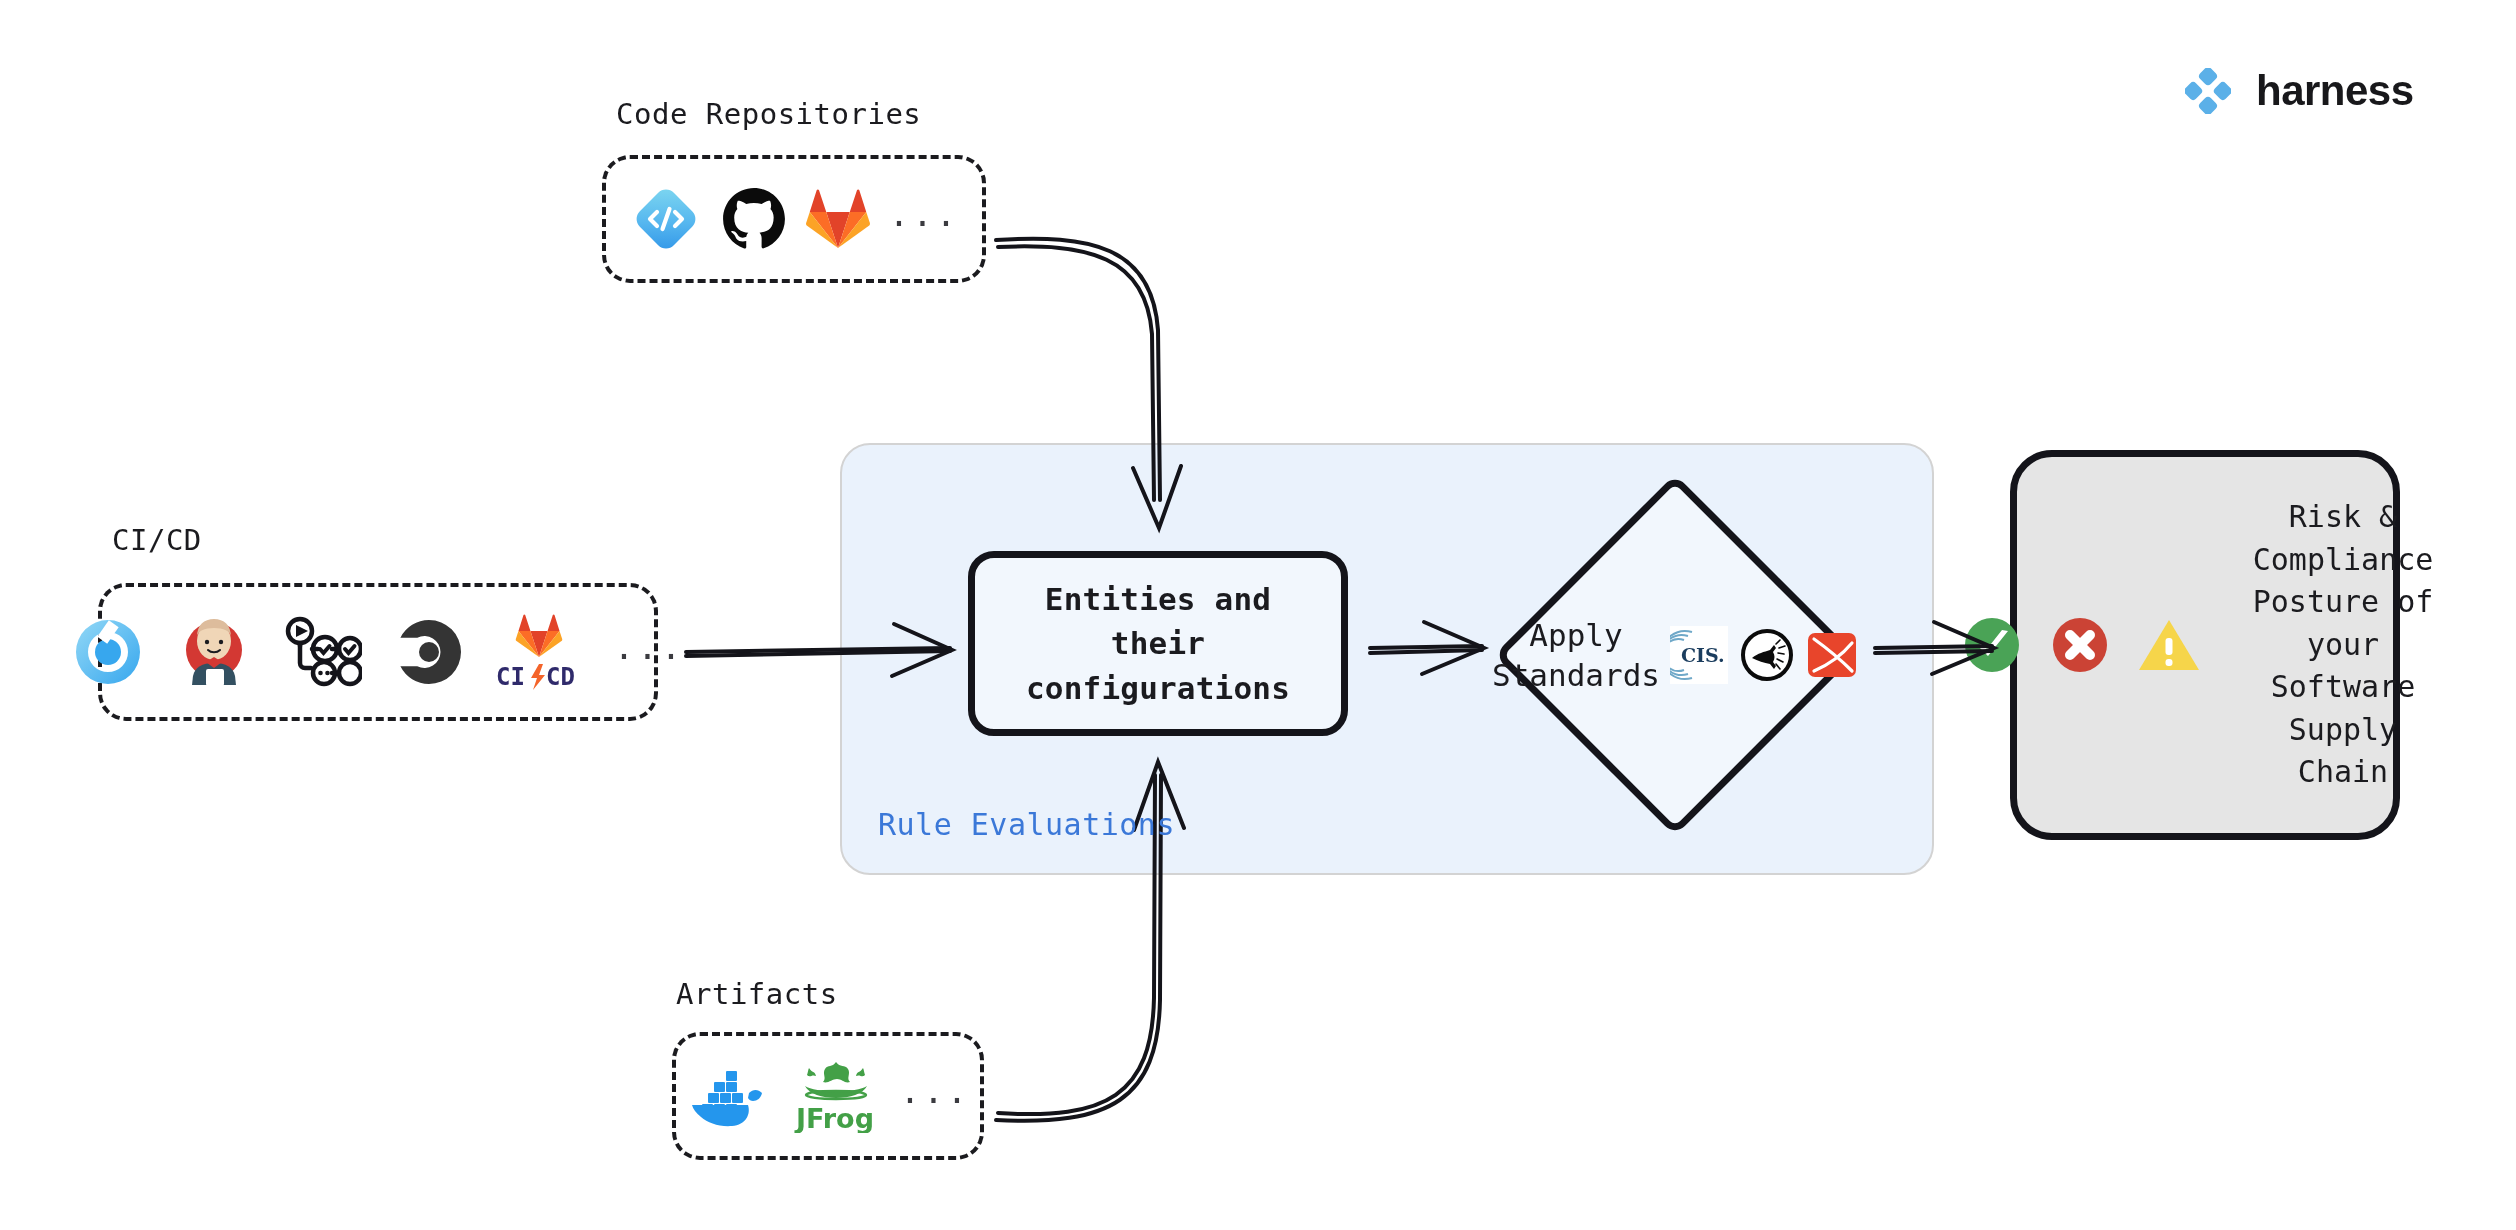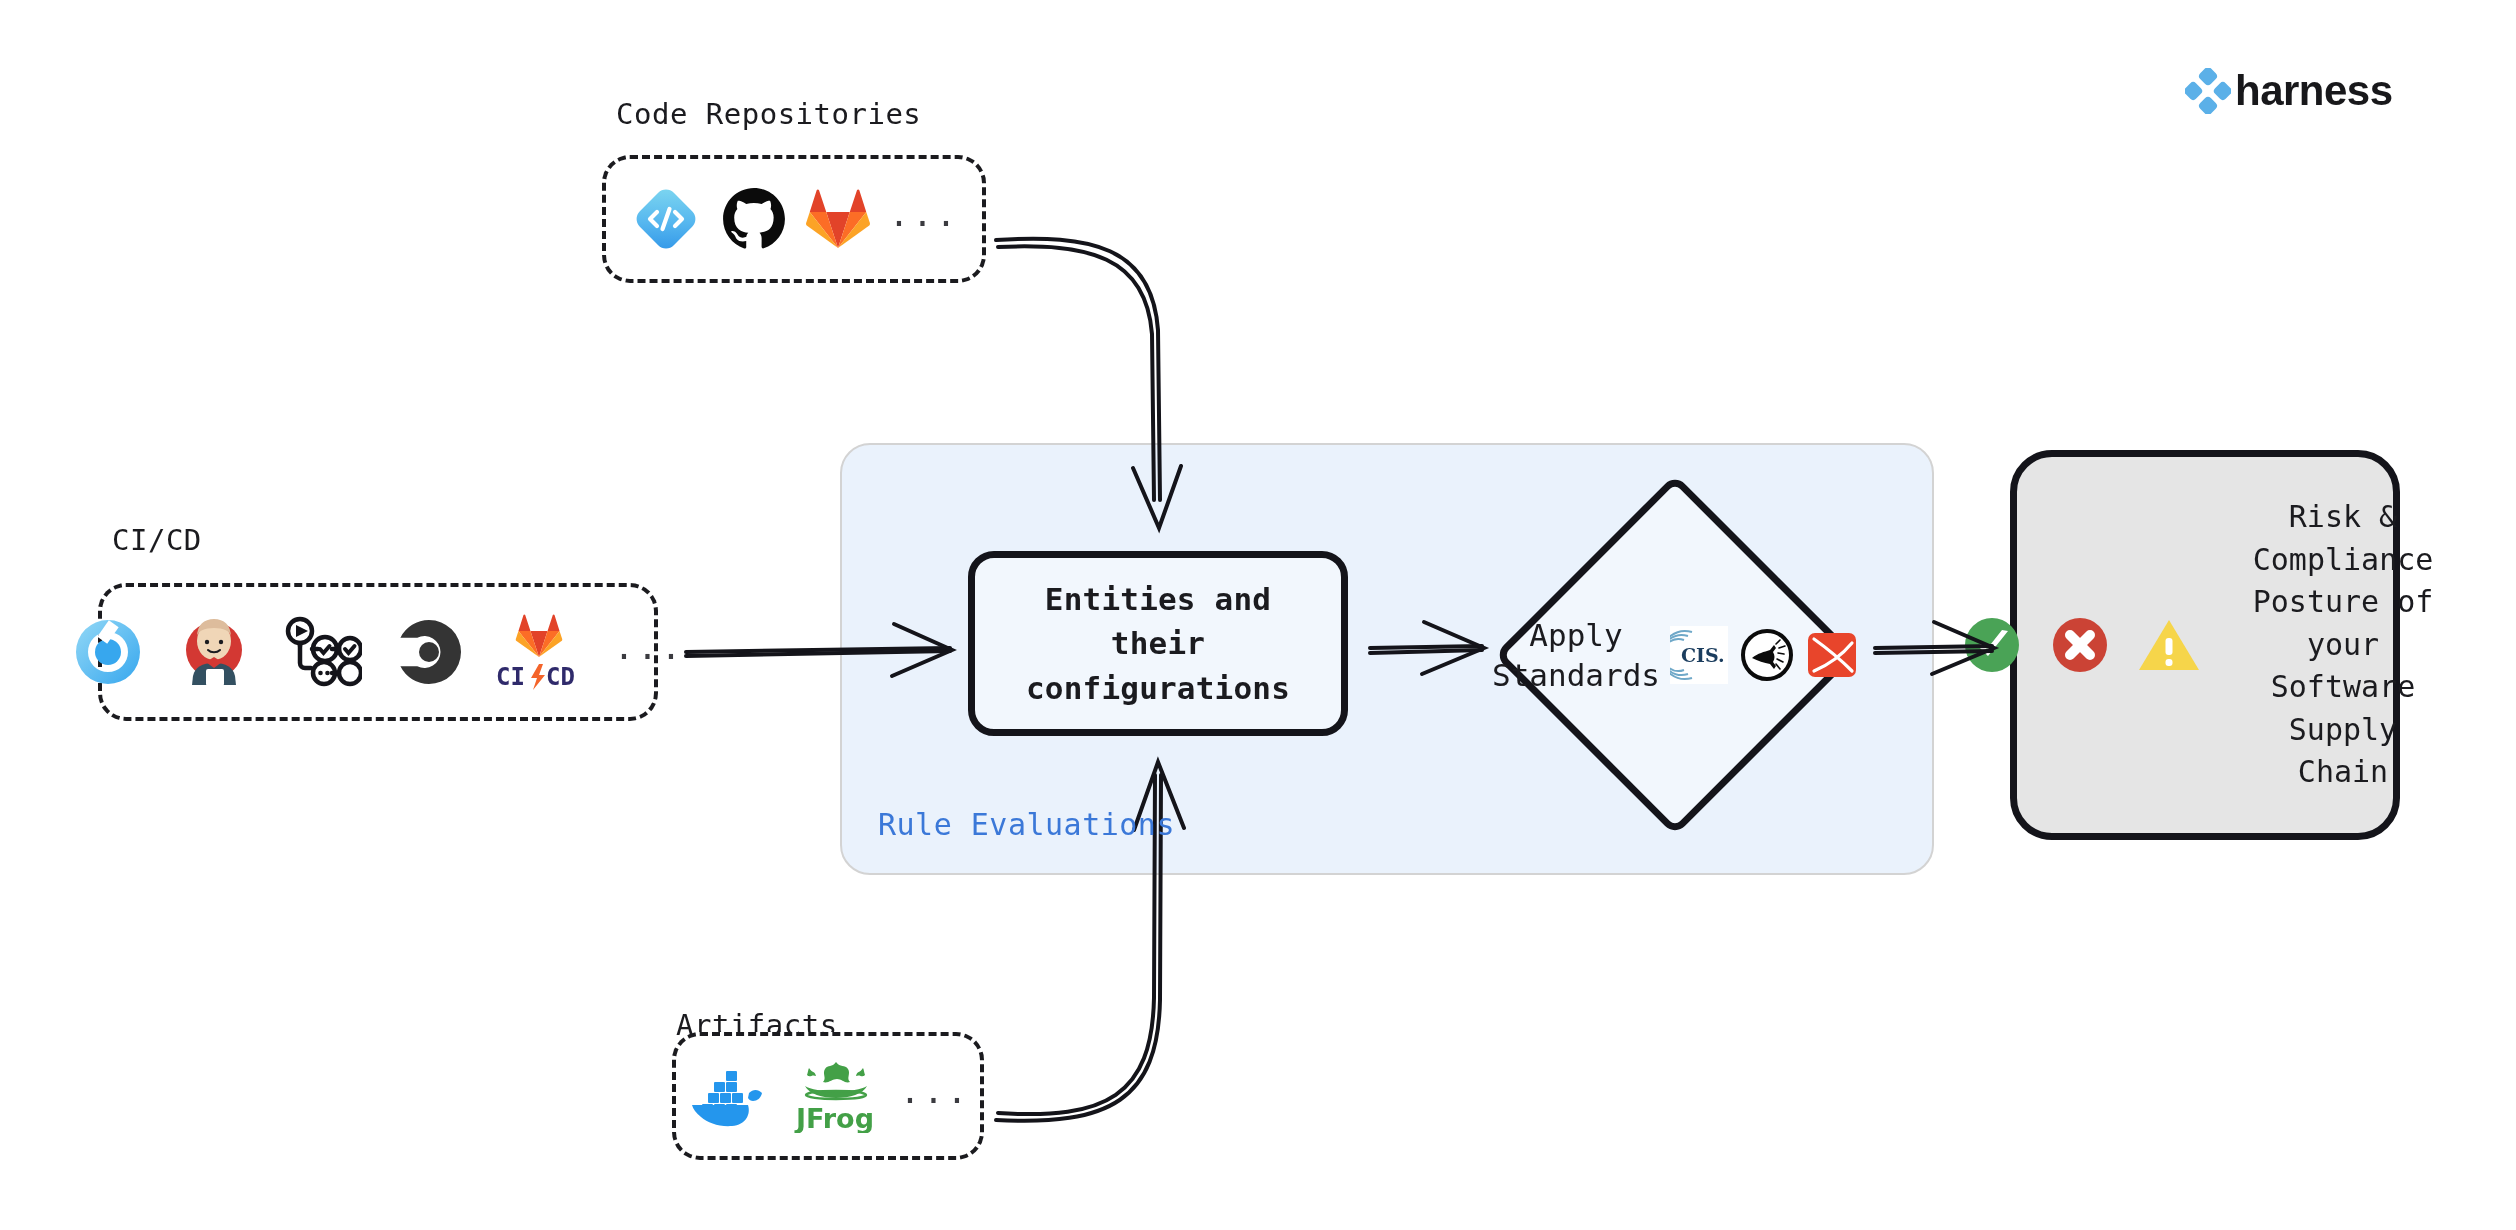"harness" .brand { gap: 4px -> 25px }
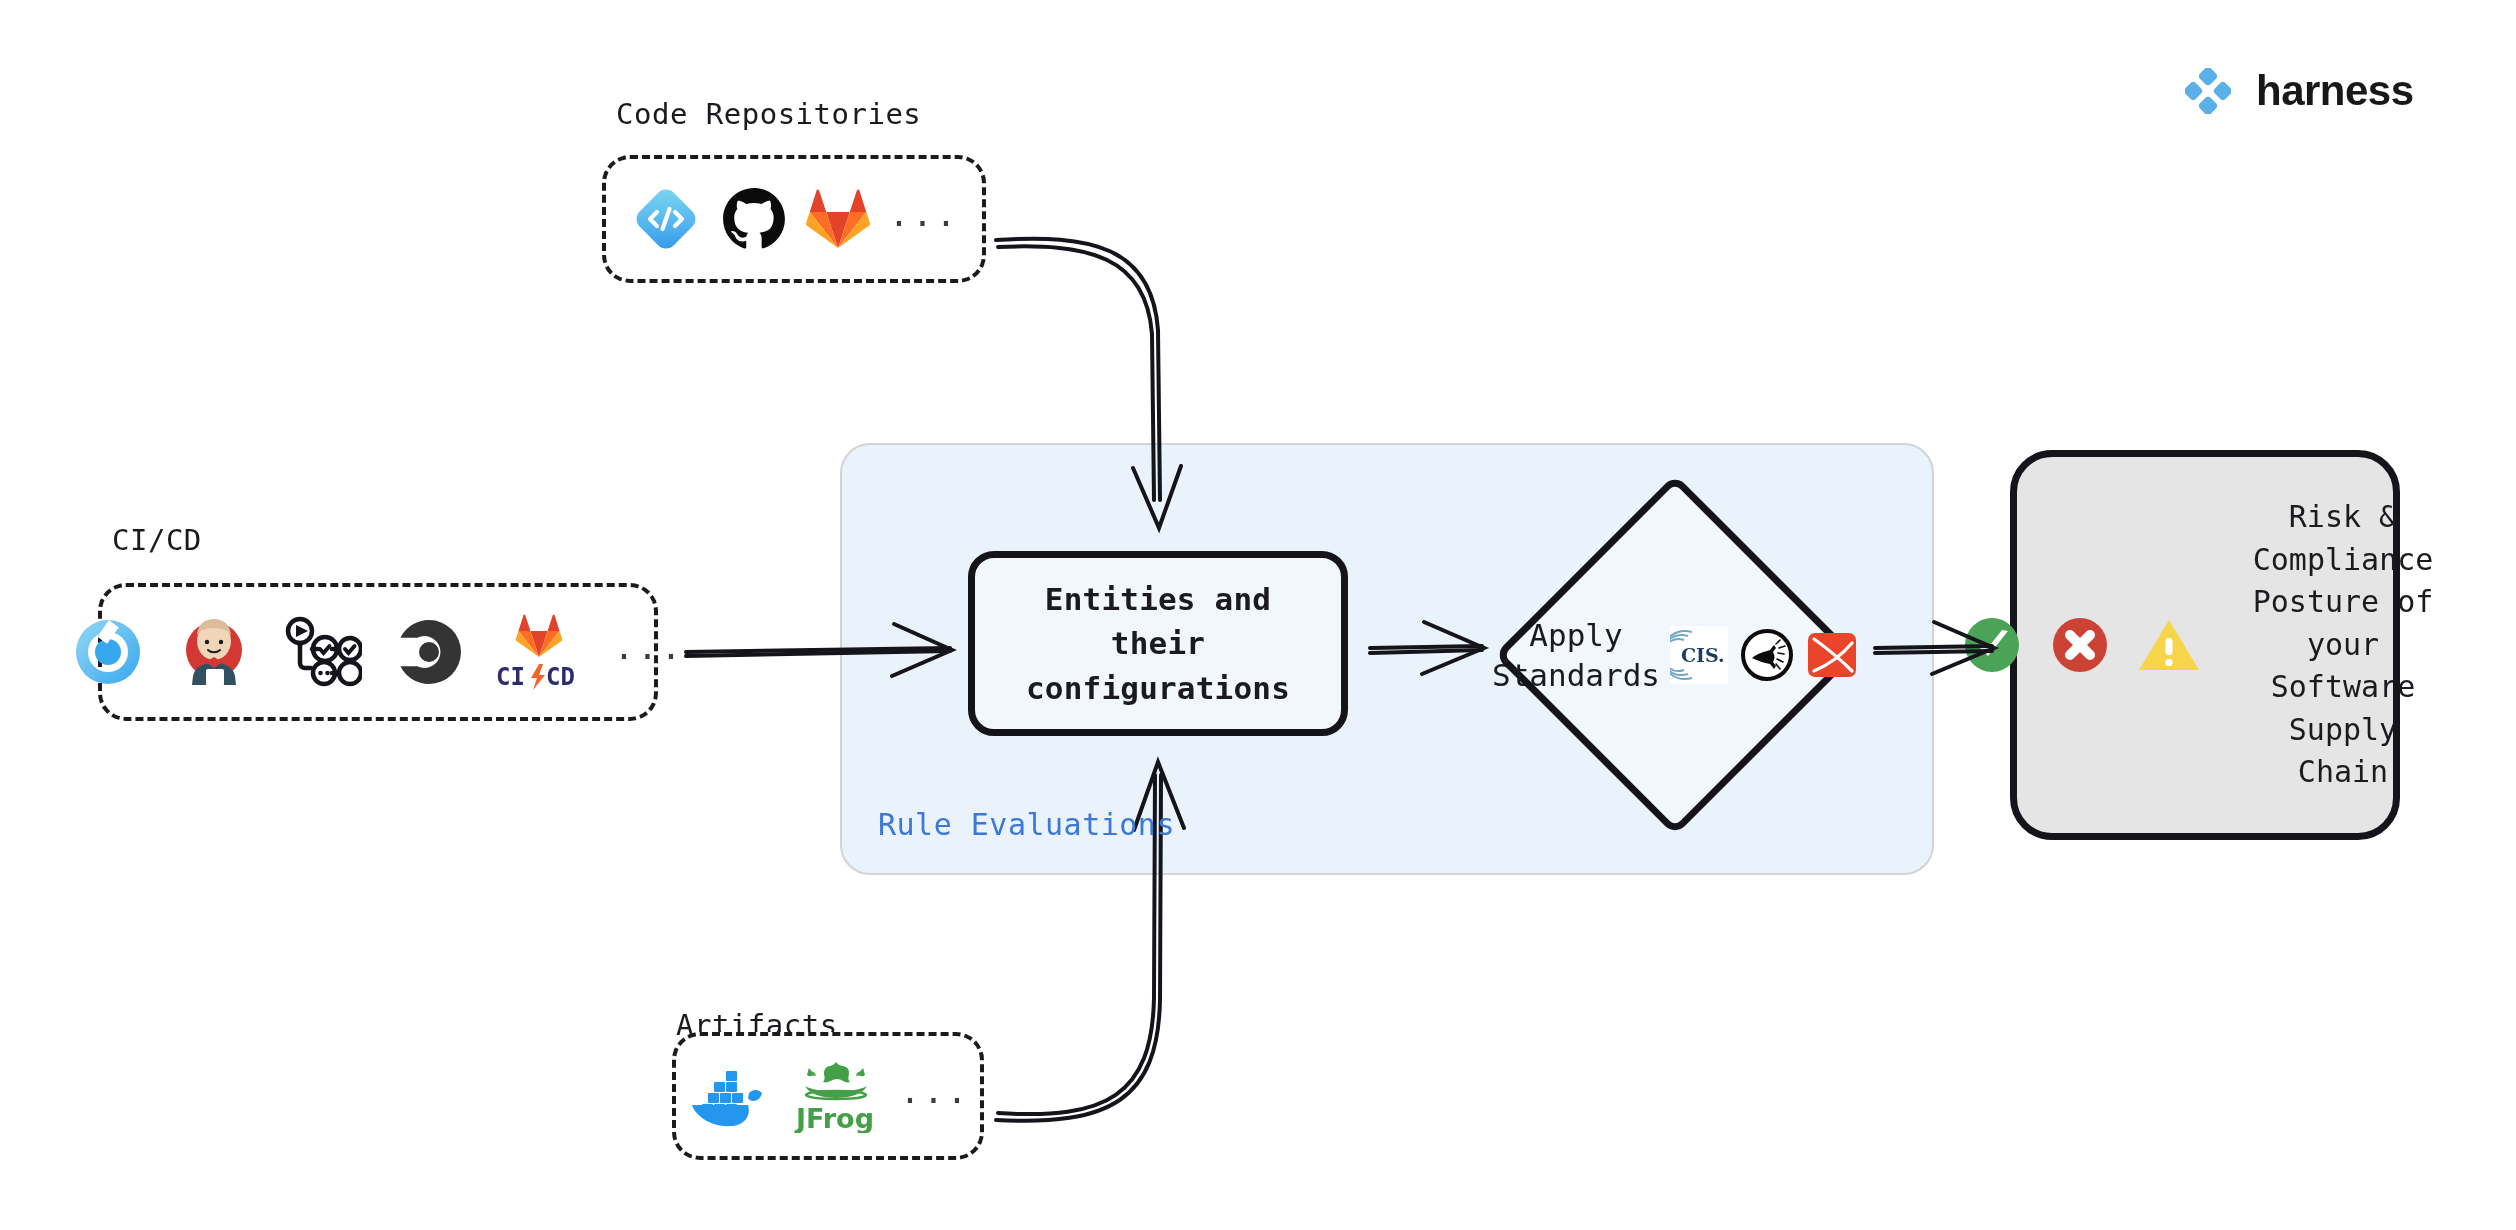"Artifacts" div.group-title { margin-top: 31px -> none }
